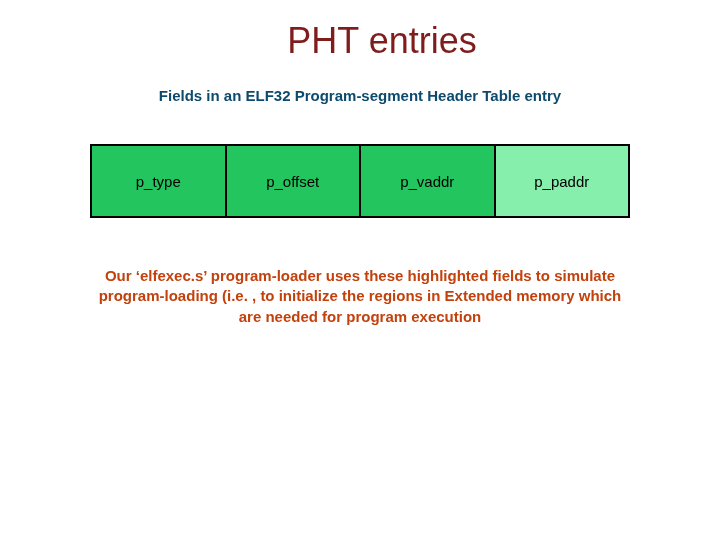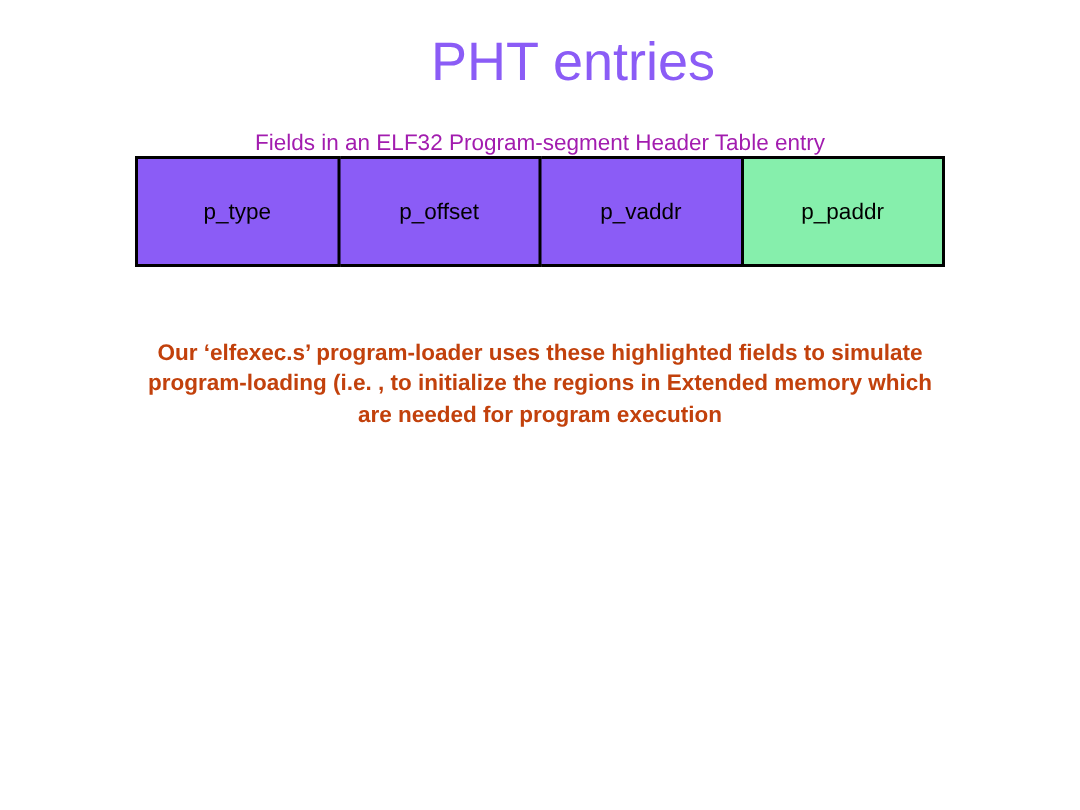"PHT entries" .title { color: #8b5cf6 -> #7f1d1d }
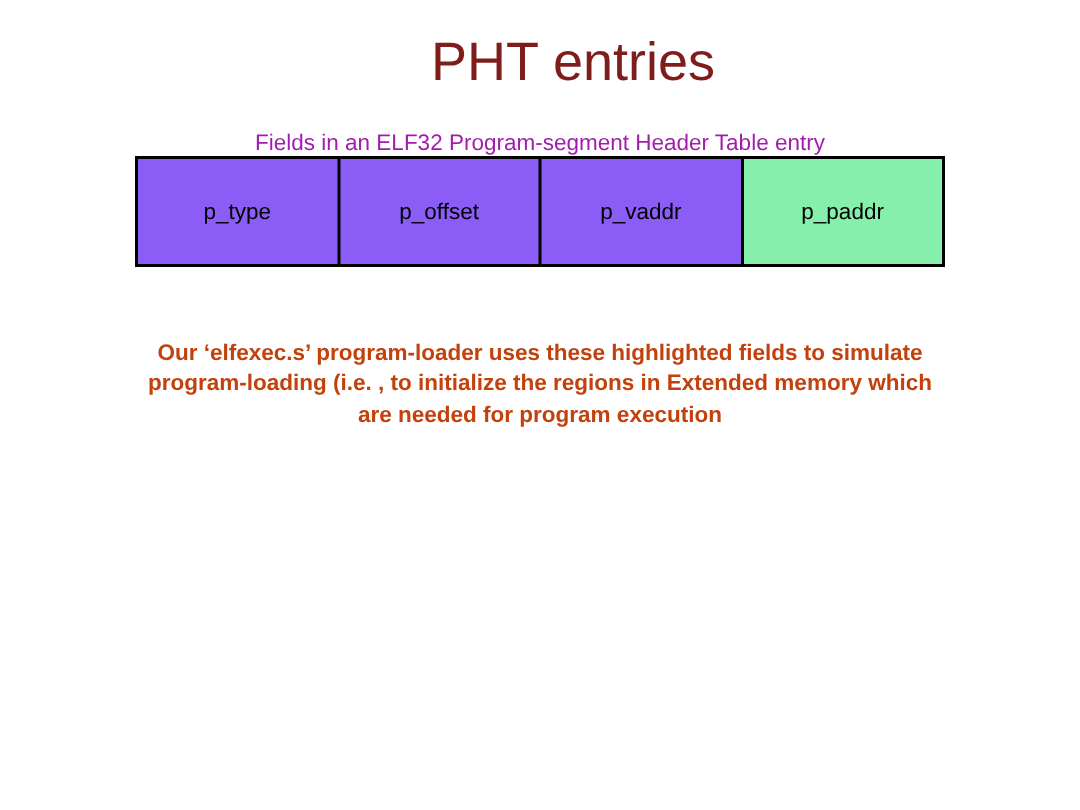"Fields in an ELF32 Program-segment" .subtitle { color: #a21caf -> #0c4a6e; font-weight: normal -> bold; margin-bottom: none -> 40px }
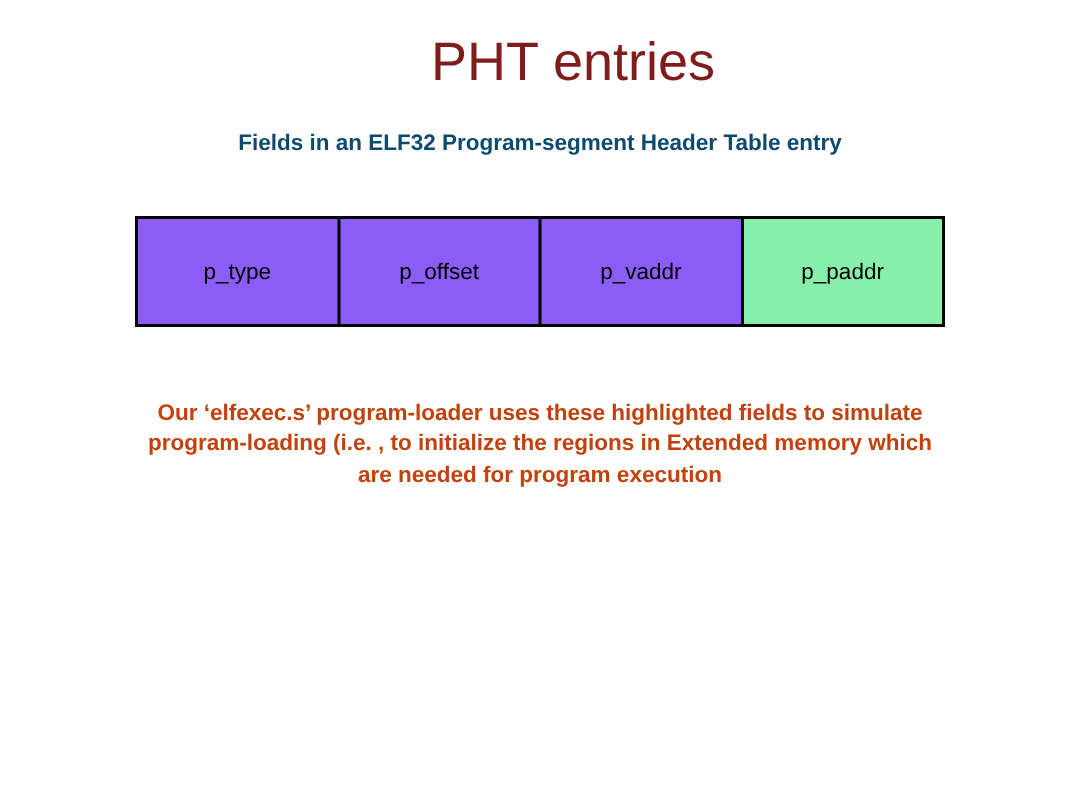"p_type" td.highlight { background: #8b5cf6 -> #22c55e }
